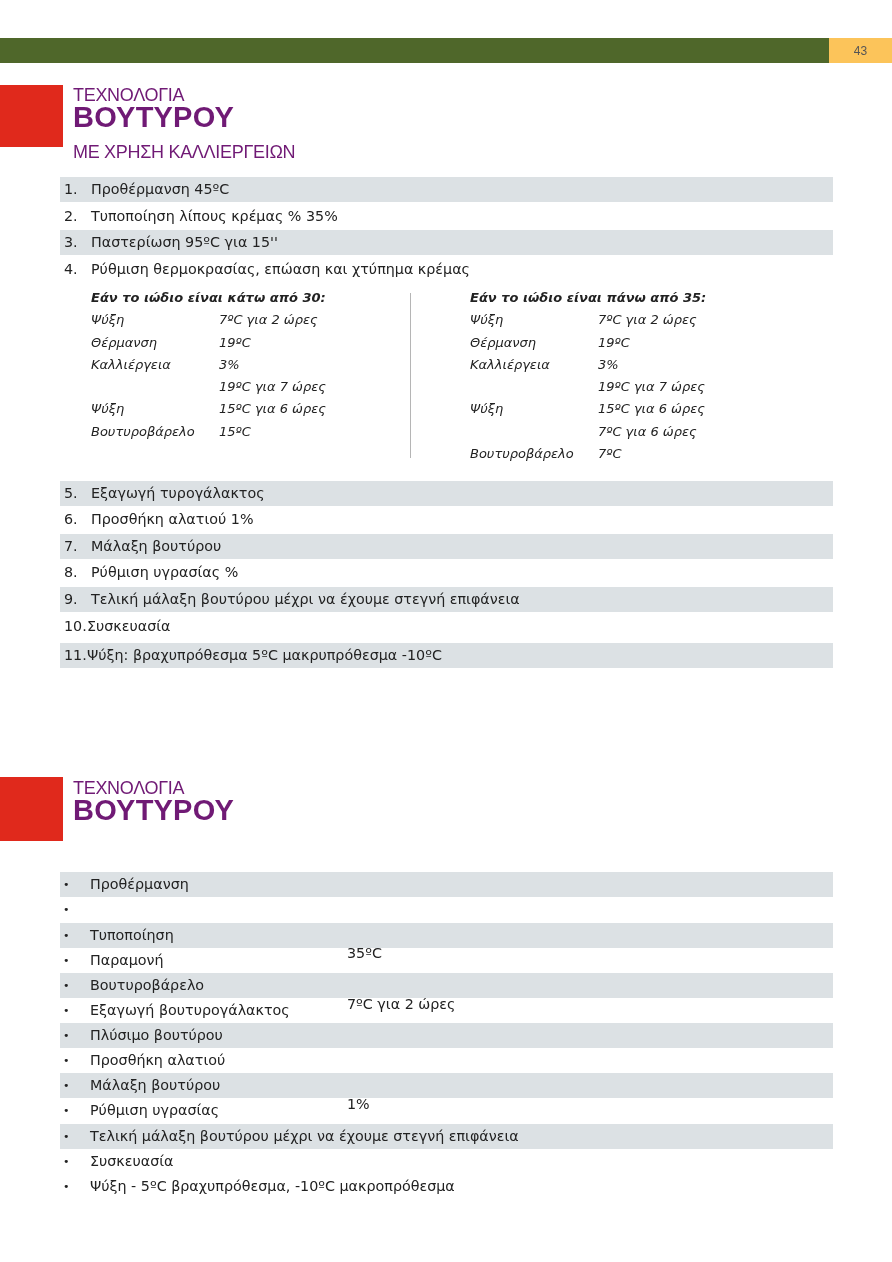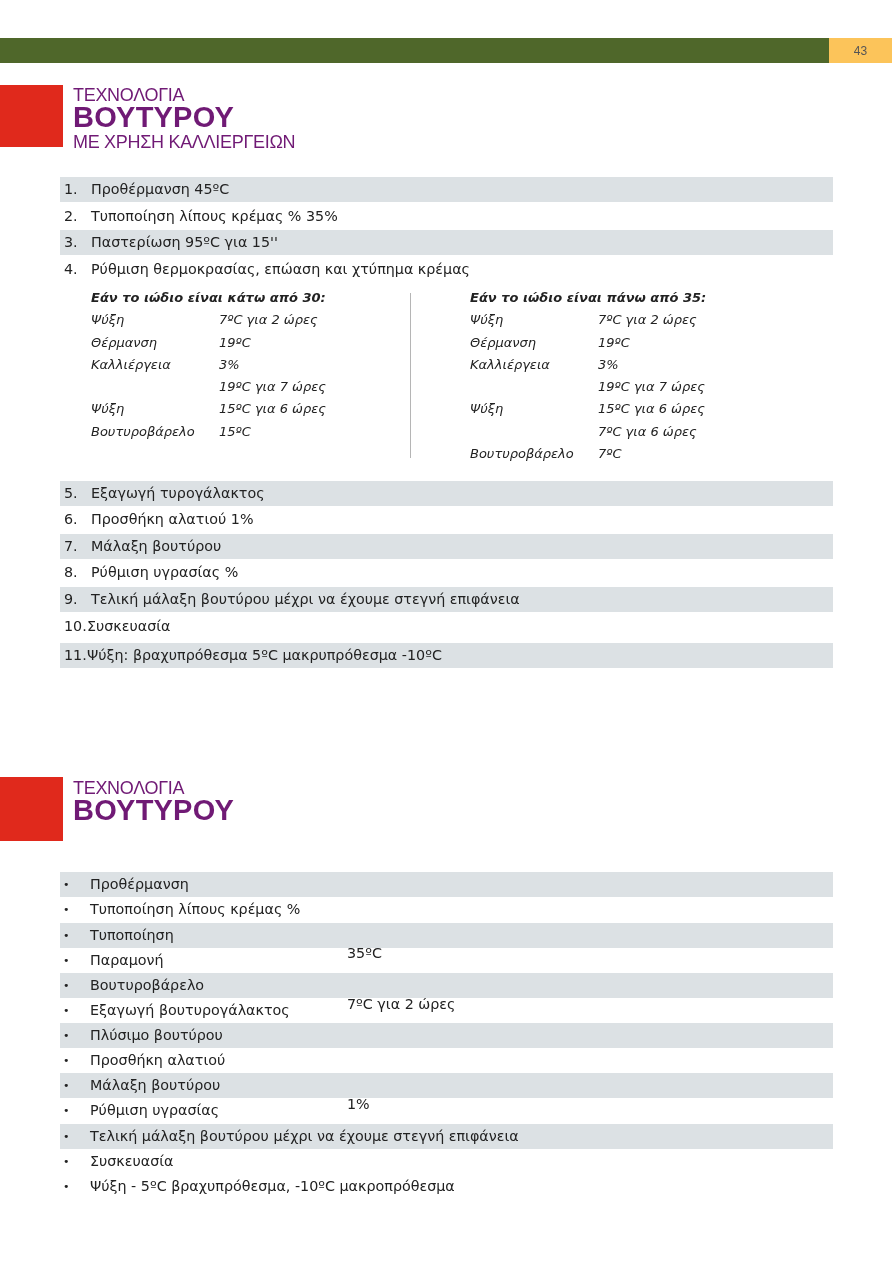"ΜΕ ΧΡΗΣΗ ΚΑΛΛΙΕΡΓΕΙΩΝ" .heading .l3 { margin-top: 1px -> 11px }
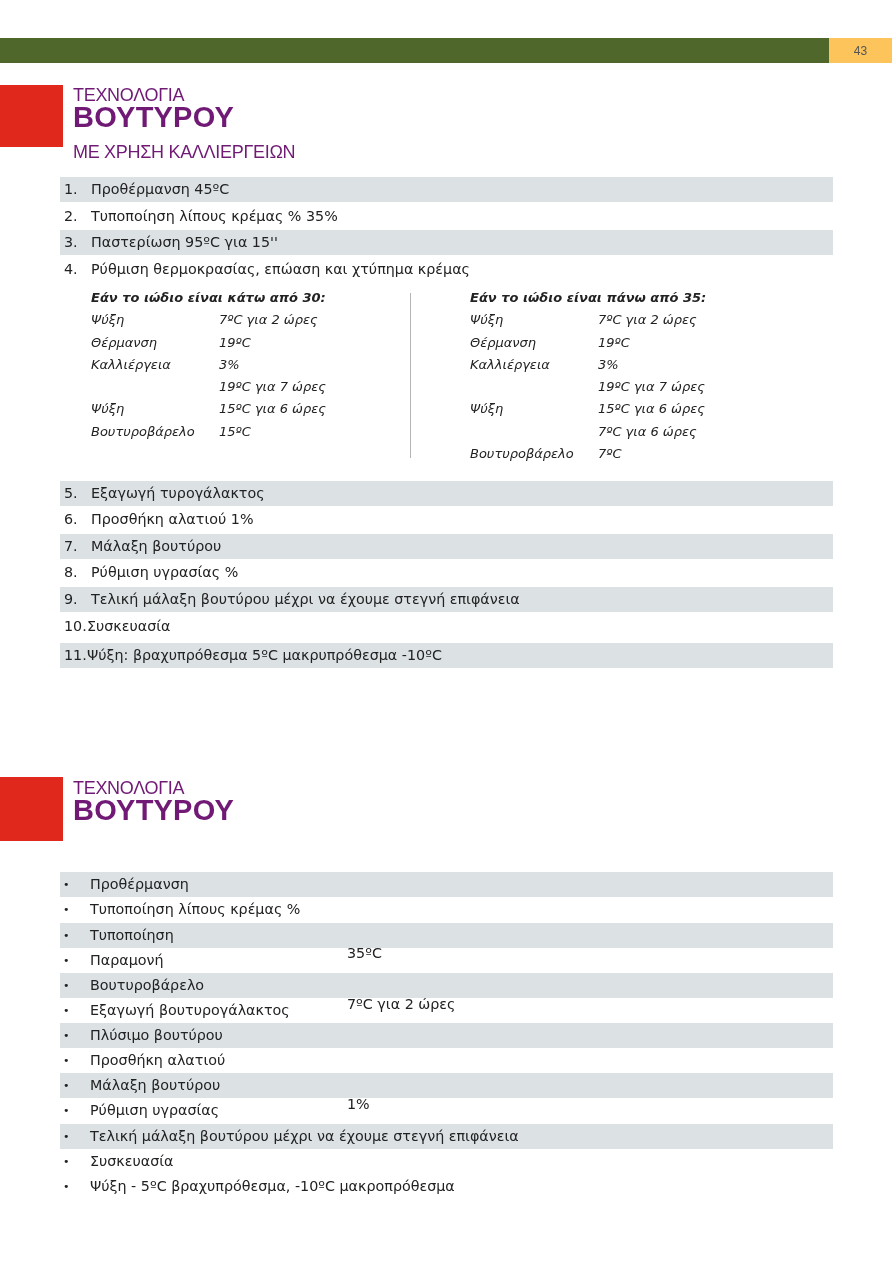"Τυποποίηση λίπους κρέμας %" span.lbl { html: <span>Τυποποίηση λίπους κρέμας %</span> -> none }
